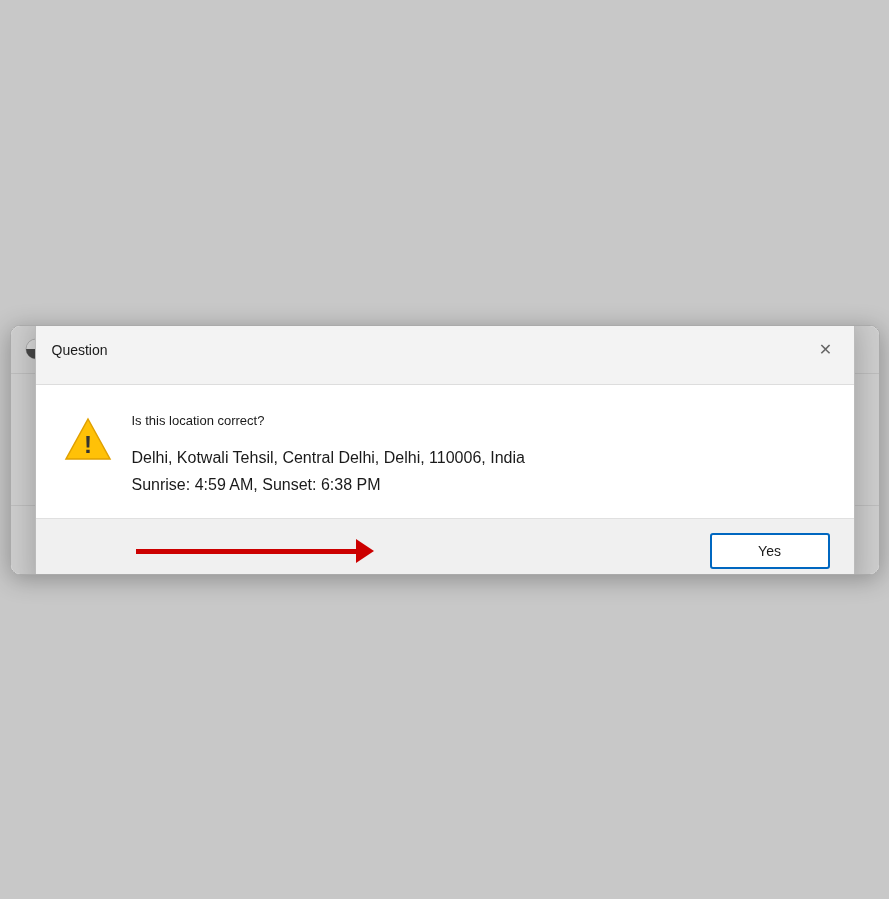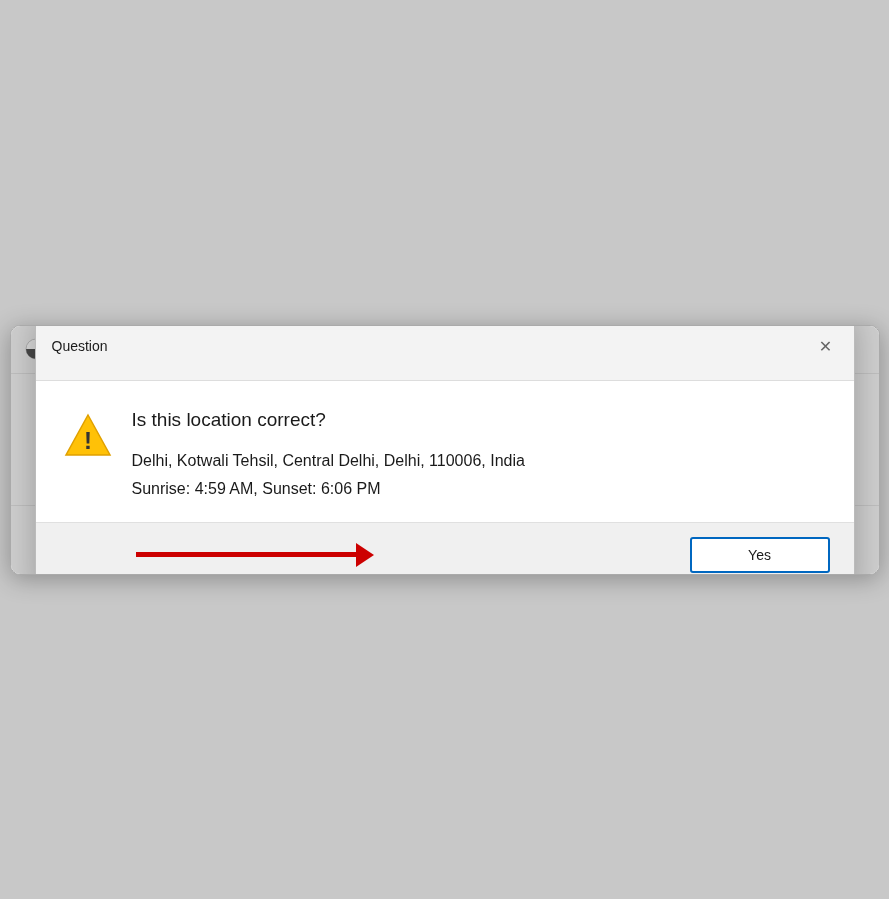"Is this location correct?" .dialog-question { font-size: 19px -> 13px }
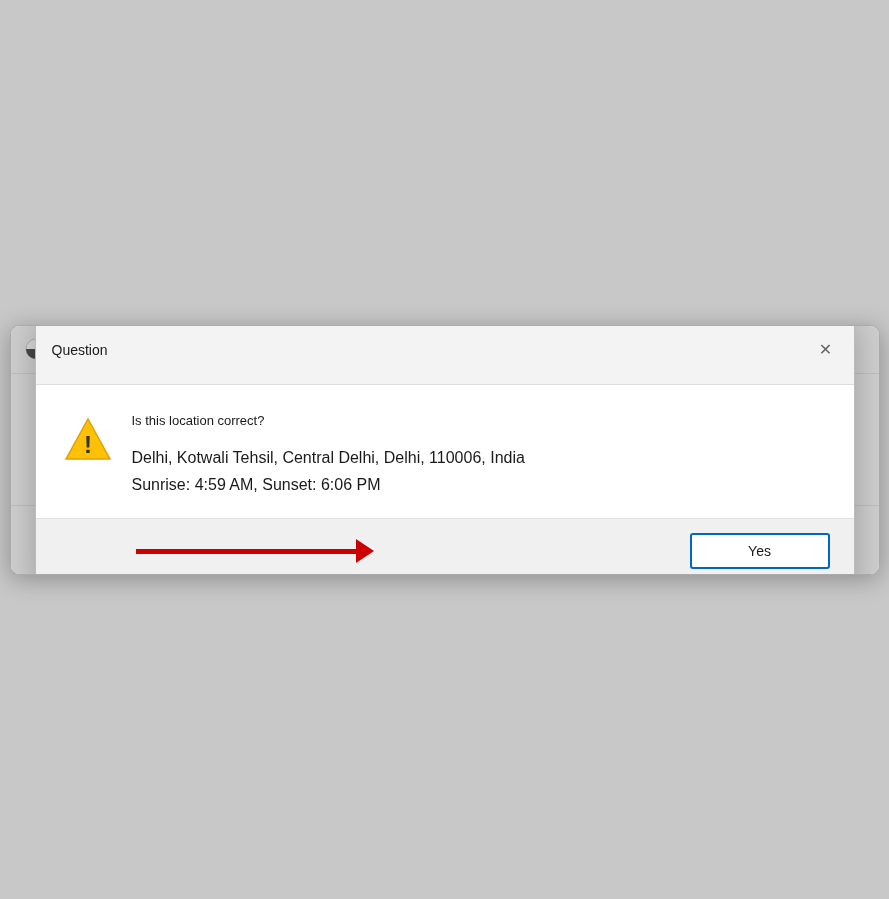"Sunrise: 4:59 AM, Sunset: 6:06" span { text: 6:06 -> 6:38 }
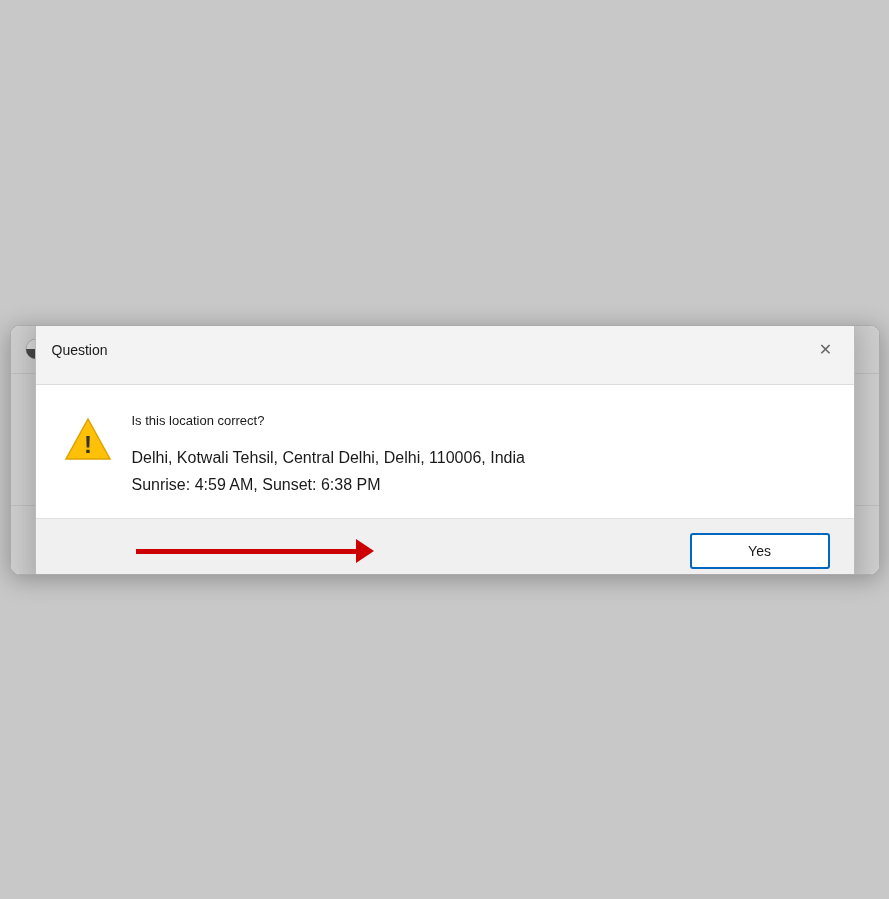"Yes" .dialog-btn { width: 140px -> 120px }
